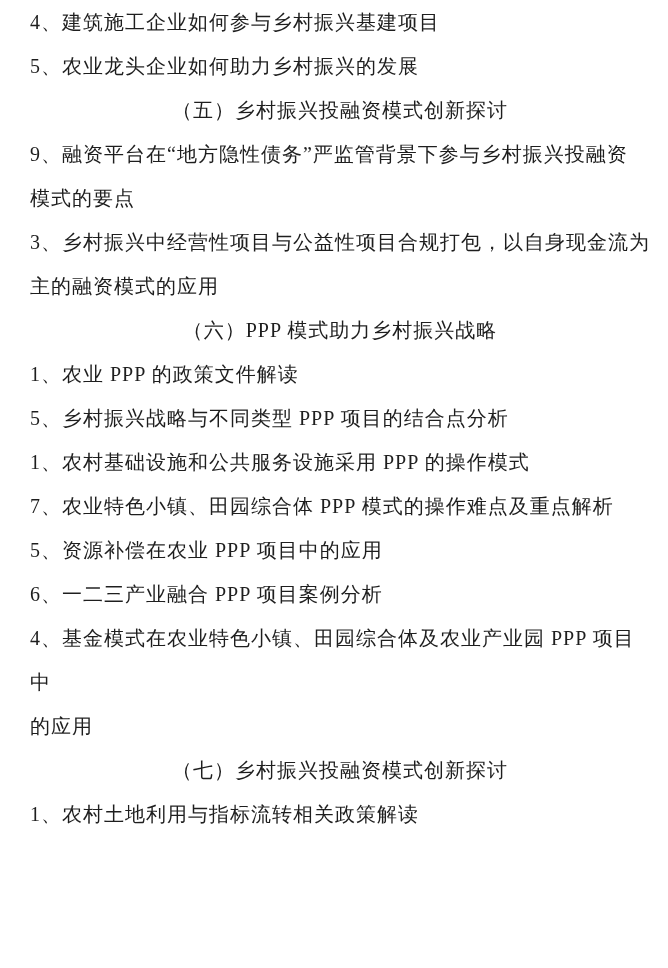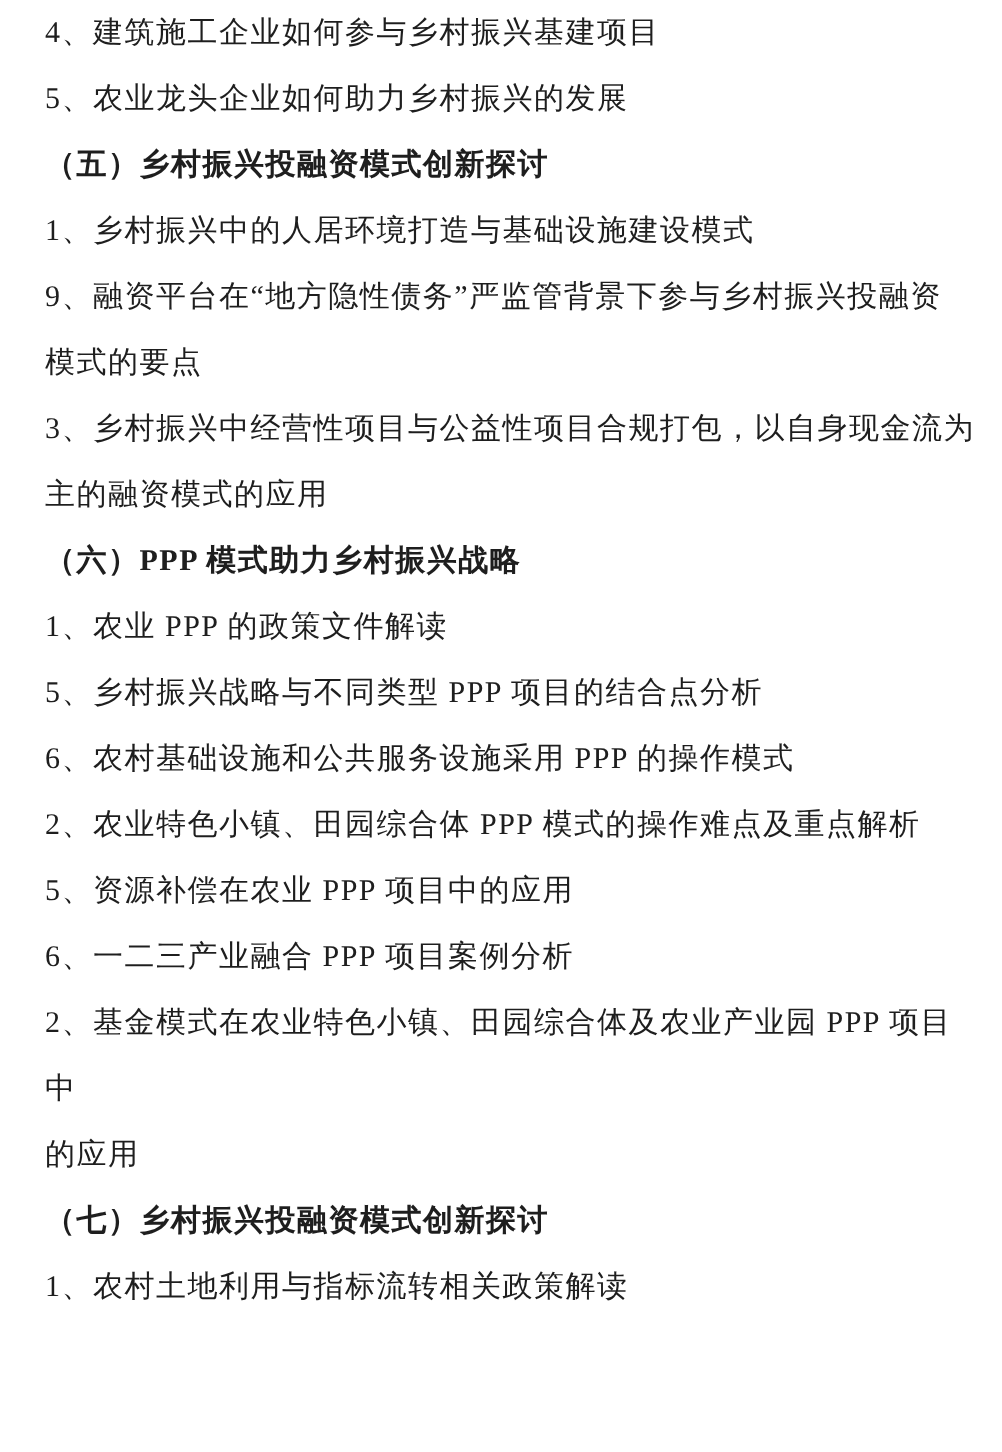"（五）乡村振兴投融资模式创新探讨" .doc-content p.heading { font-weight: 700 -> 400; text-align: none -> center }
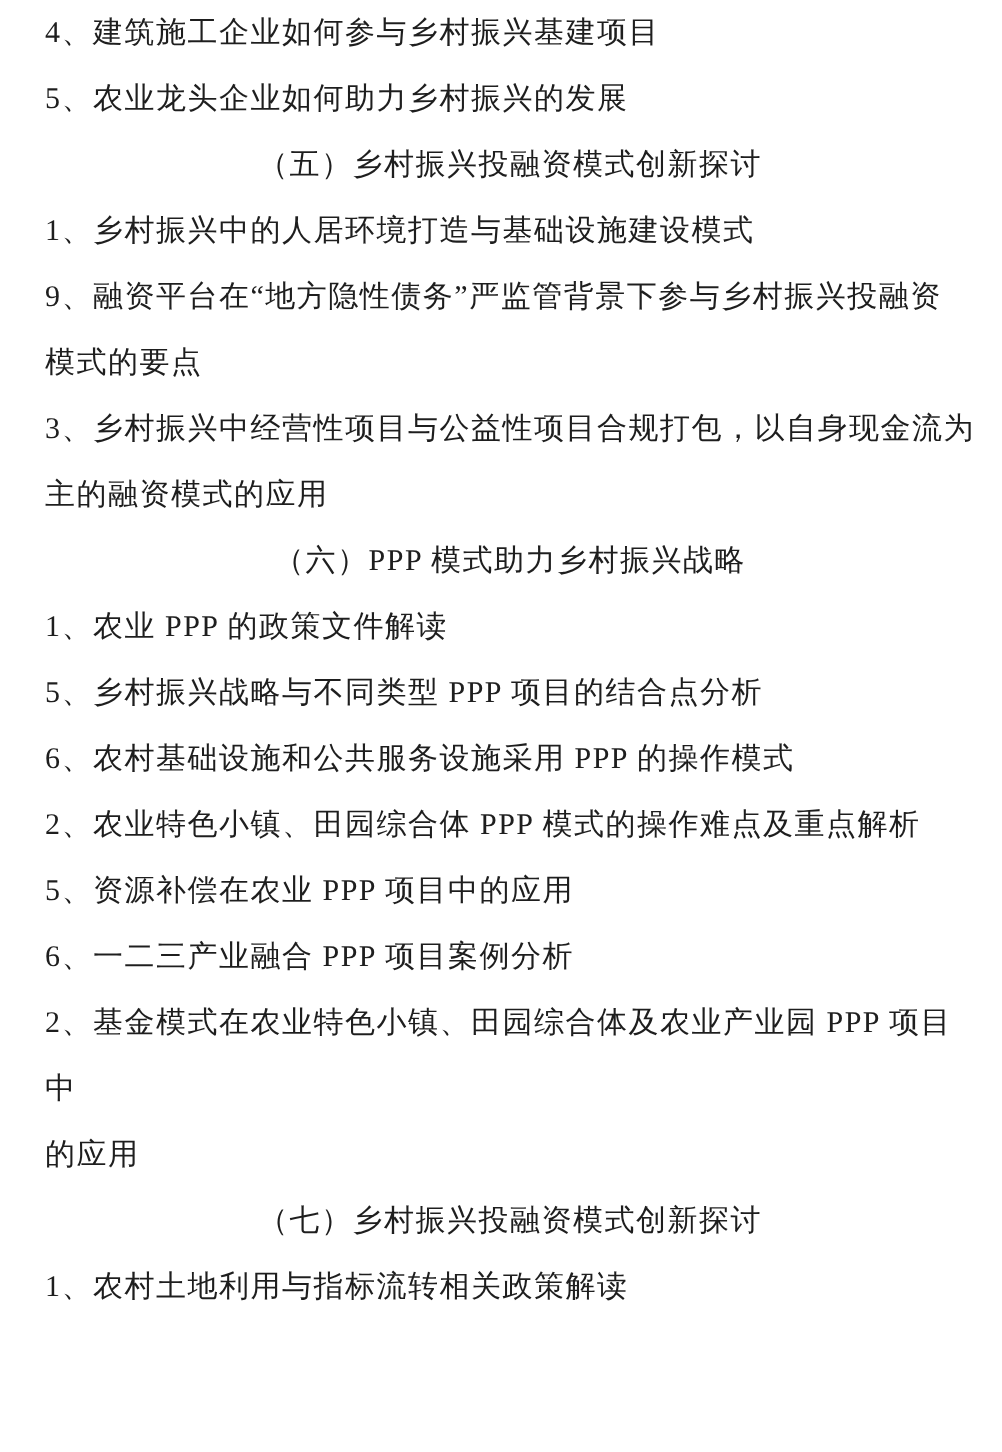"1、乡村振兴中的人居环境打造与基础设施建设模式" p.item { html: <p>1、乡村振兴中的人居环境打造与基础设施建设模式</p> -> none }
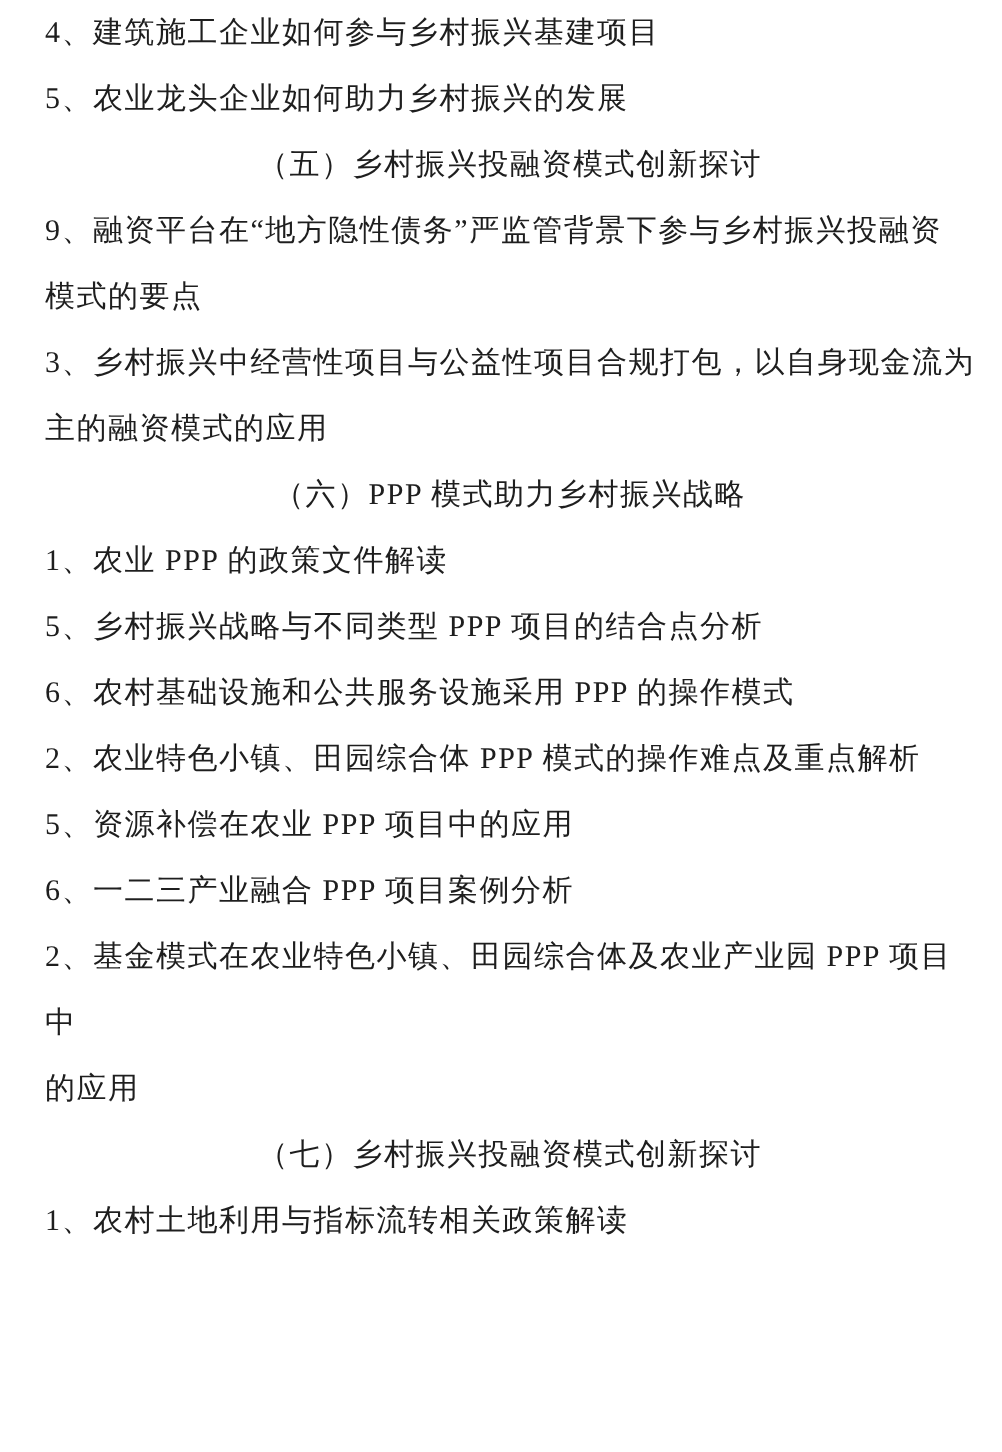"6、农村基础设施和公共服务设施采用 PPP 的操作模式" p.item { text: 6 -> 1 }
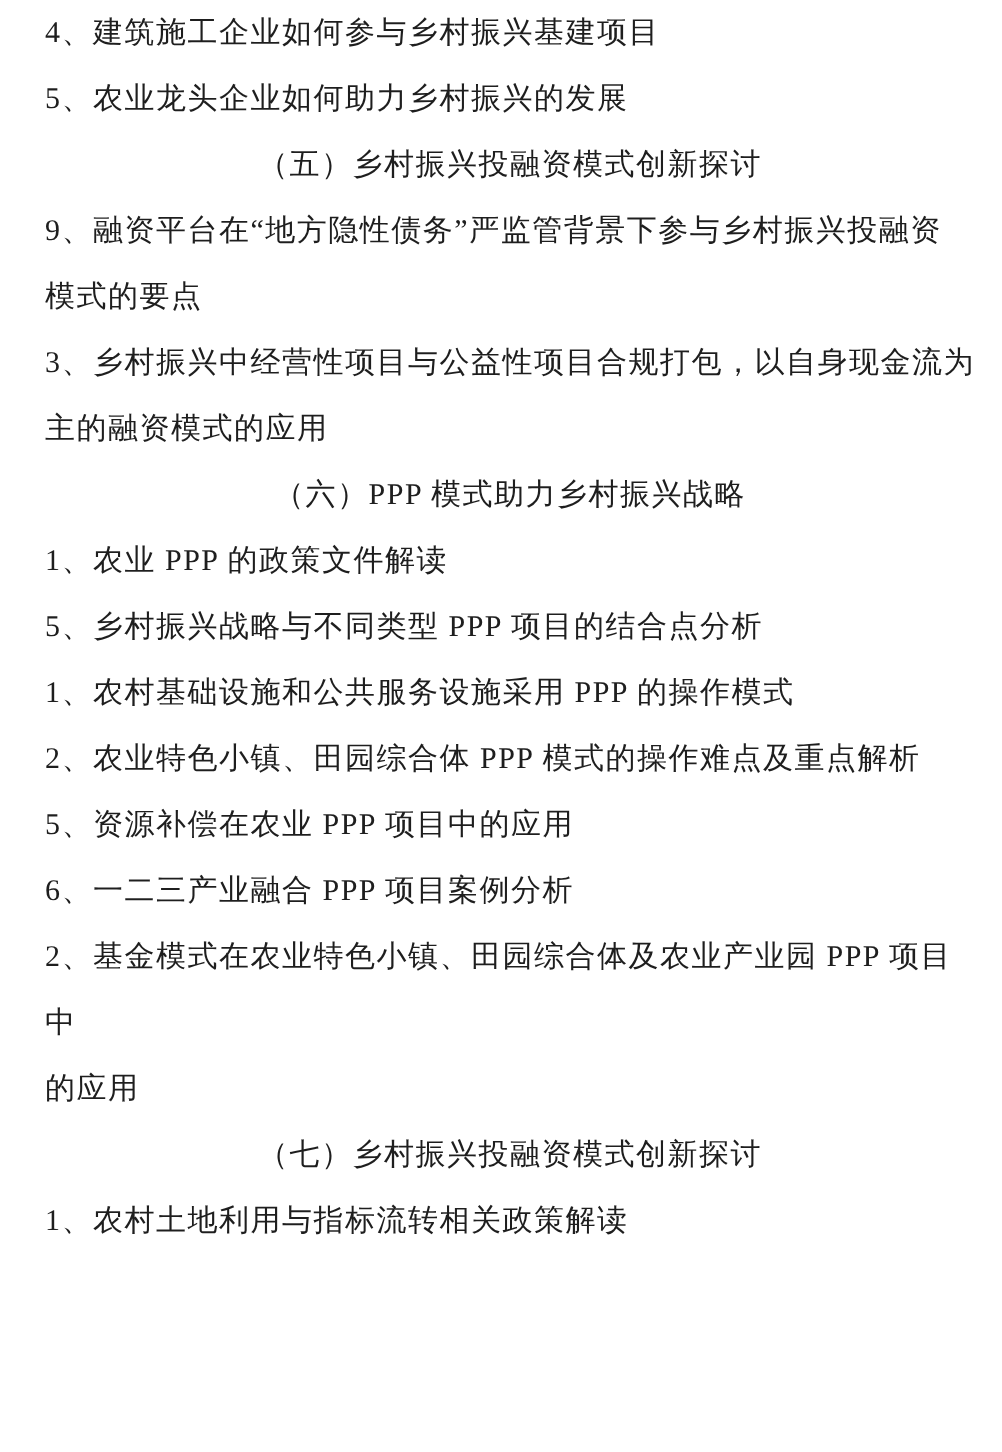"2、农业特色小镇、田园综合体 PPP 模式的操作难点及重点解析" p.item { text: 2 -> 7 }
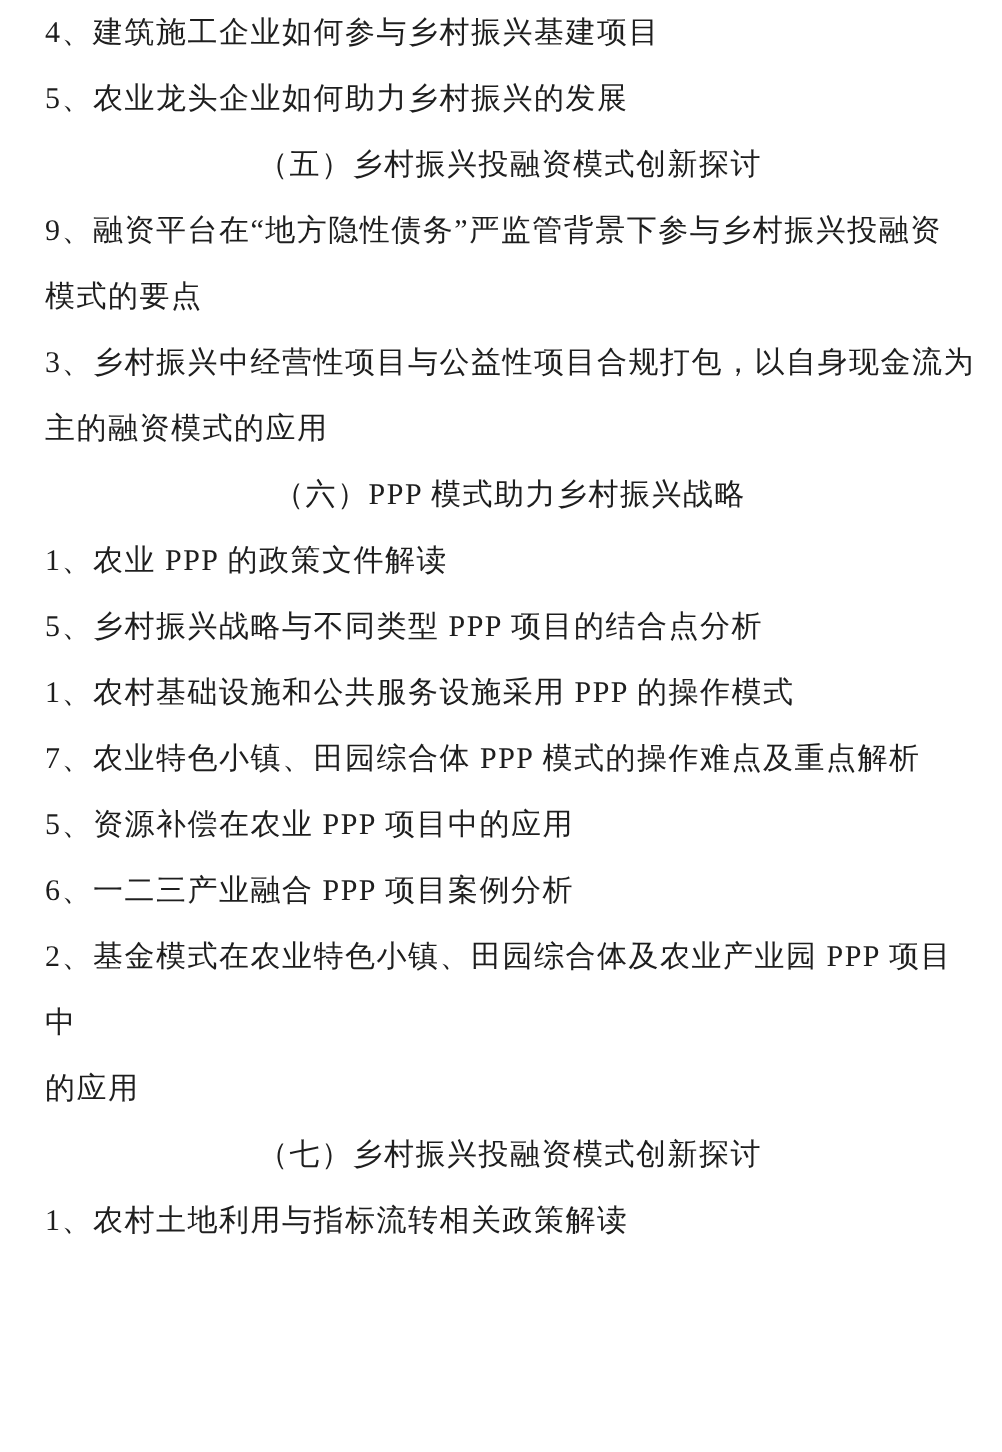"2、基金模式在农业特色小镇、田园综合体及农业产业园 PPP 项目中" p.item { text: 2 -> 4 }
